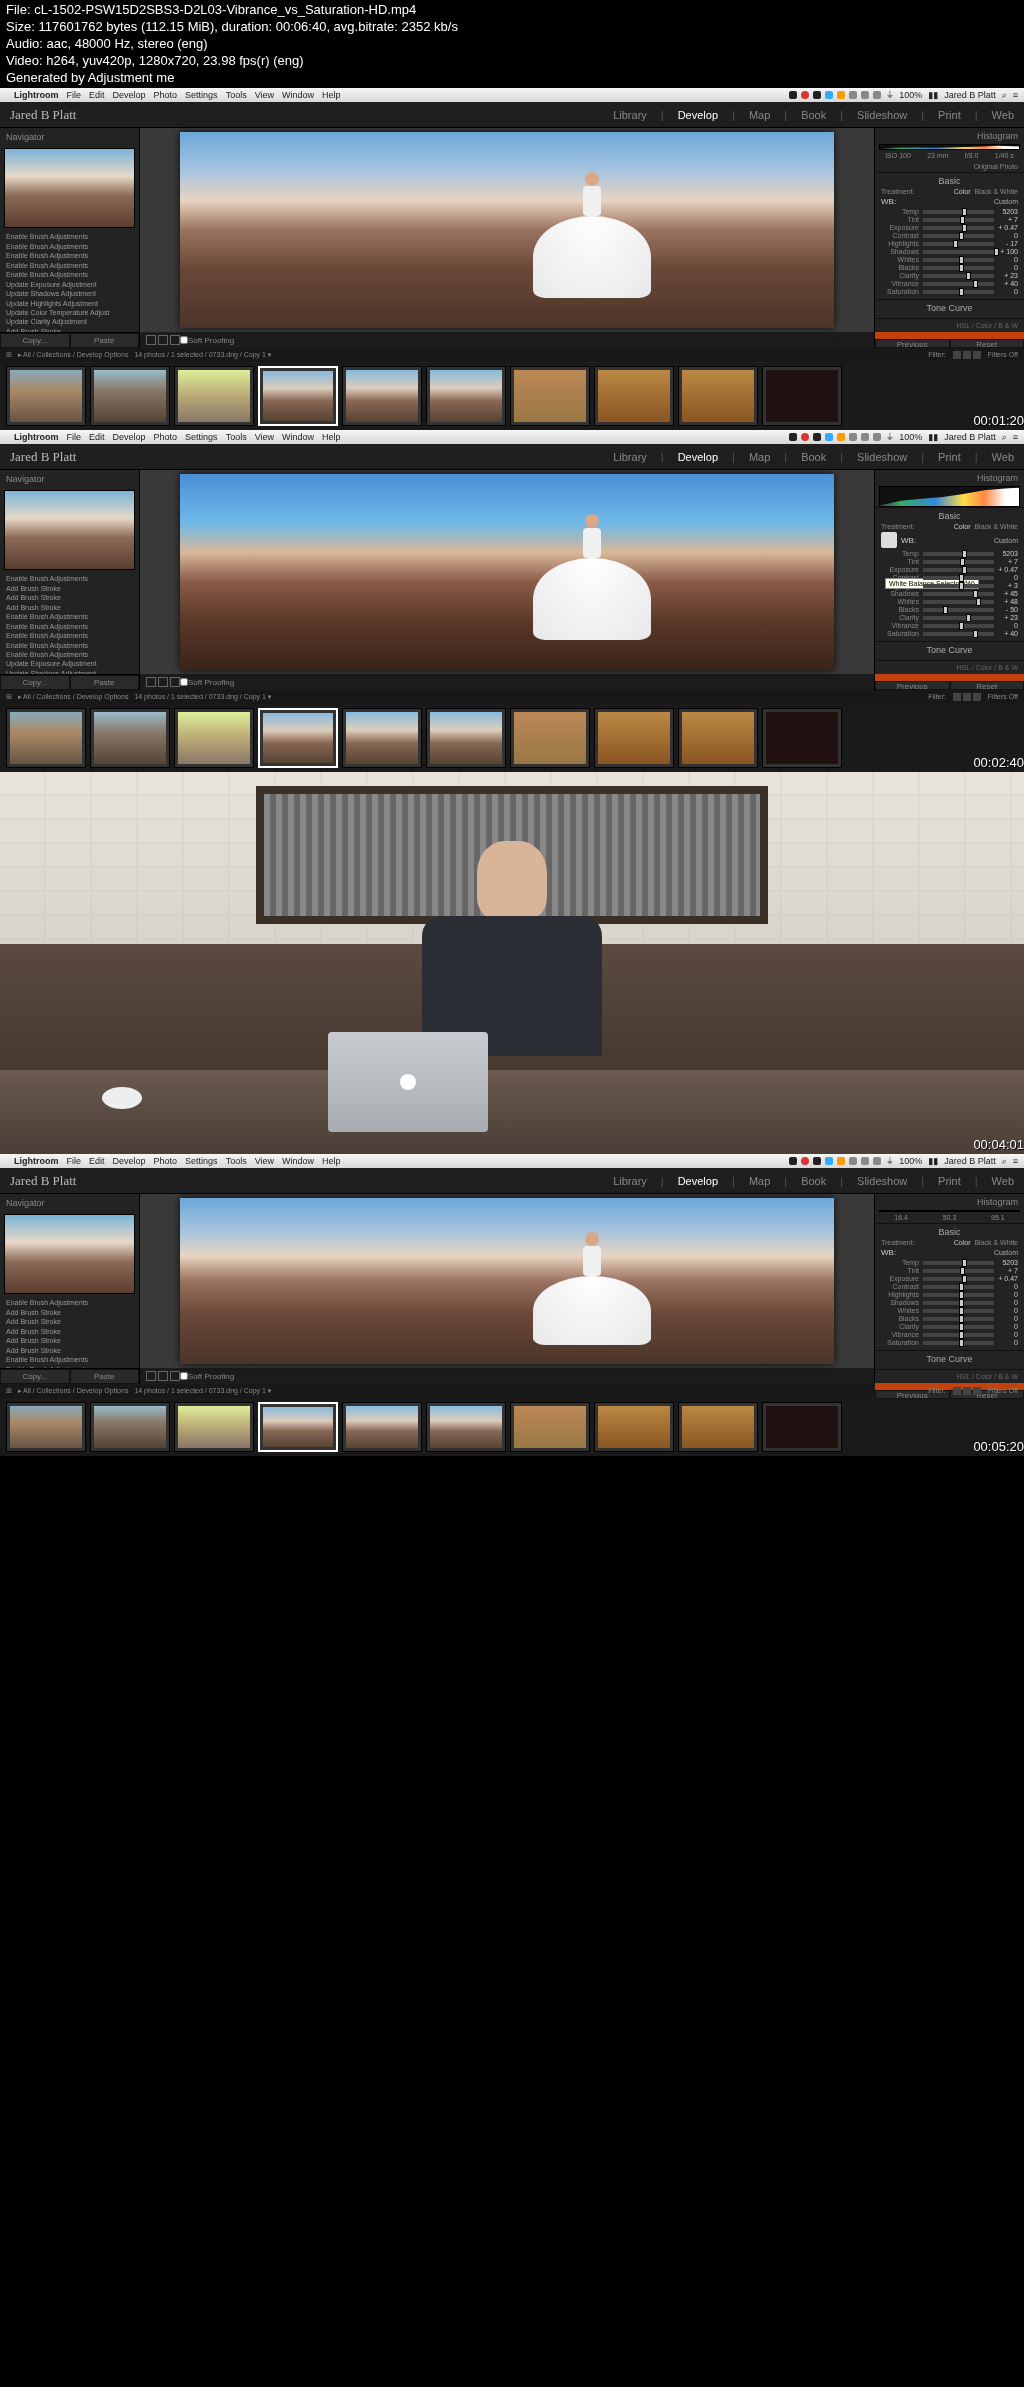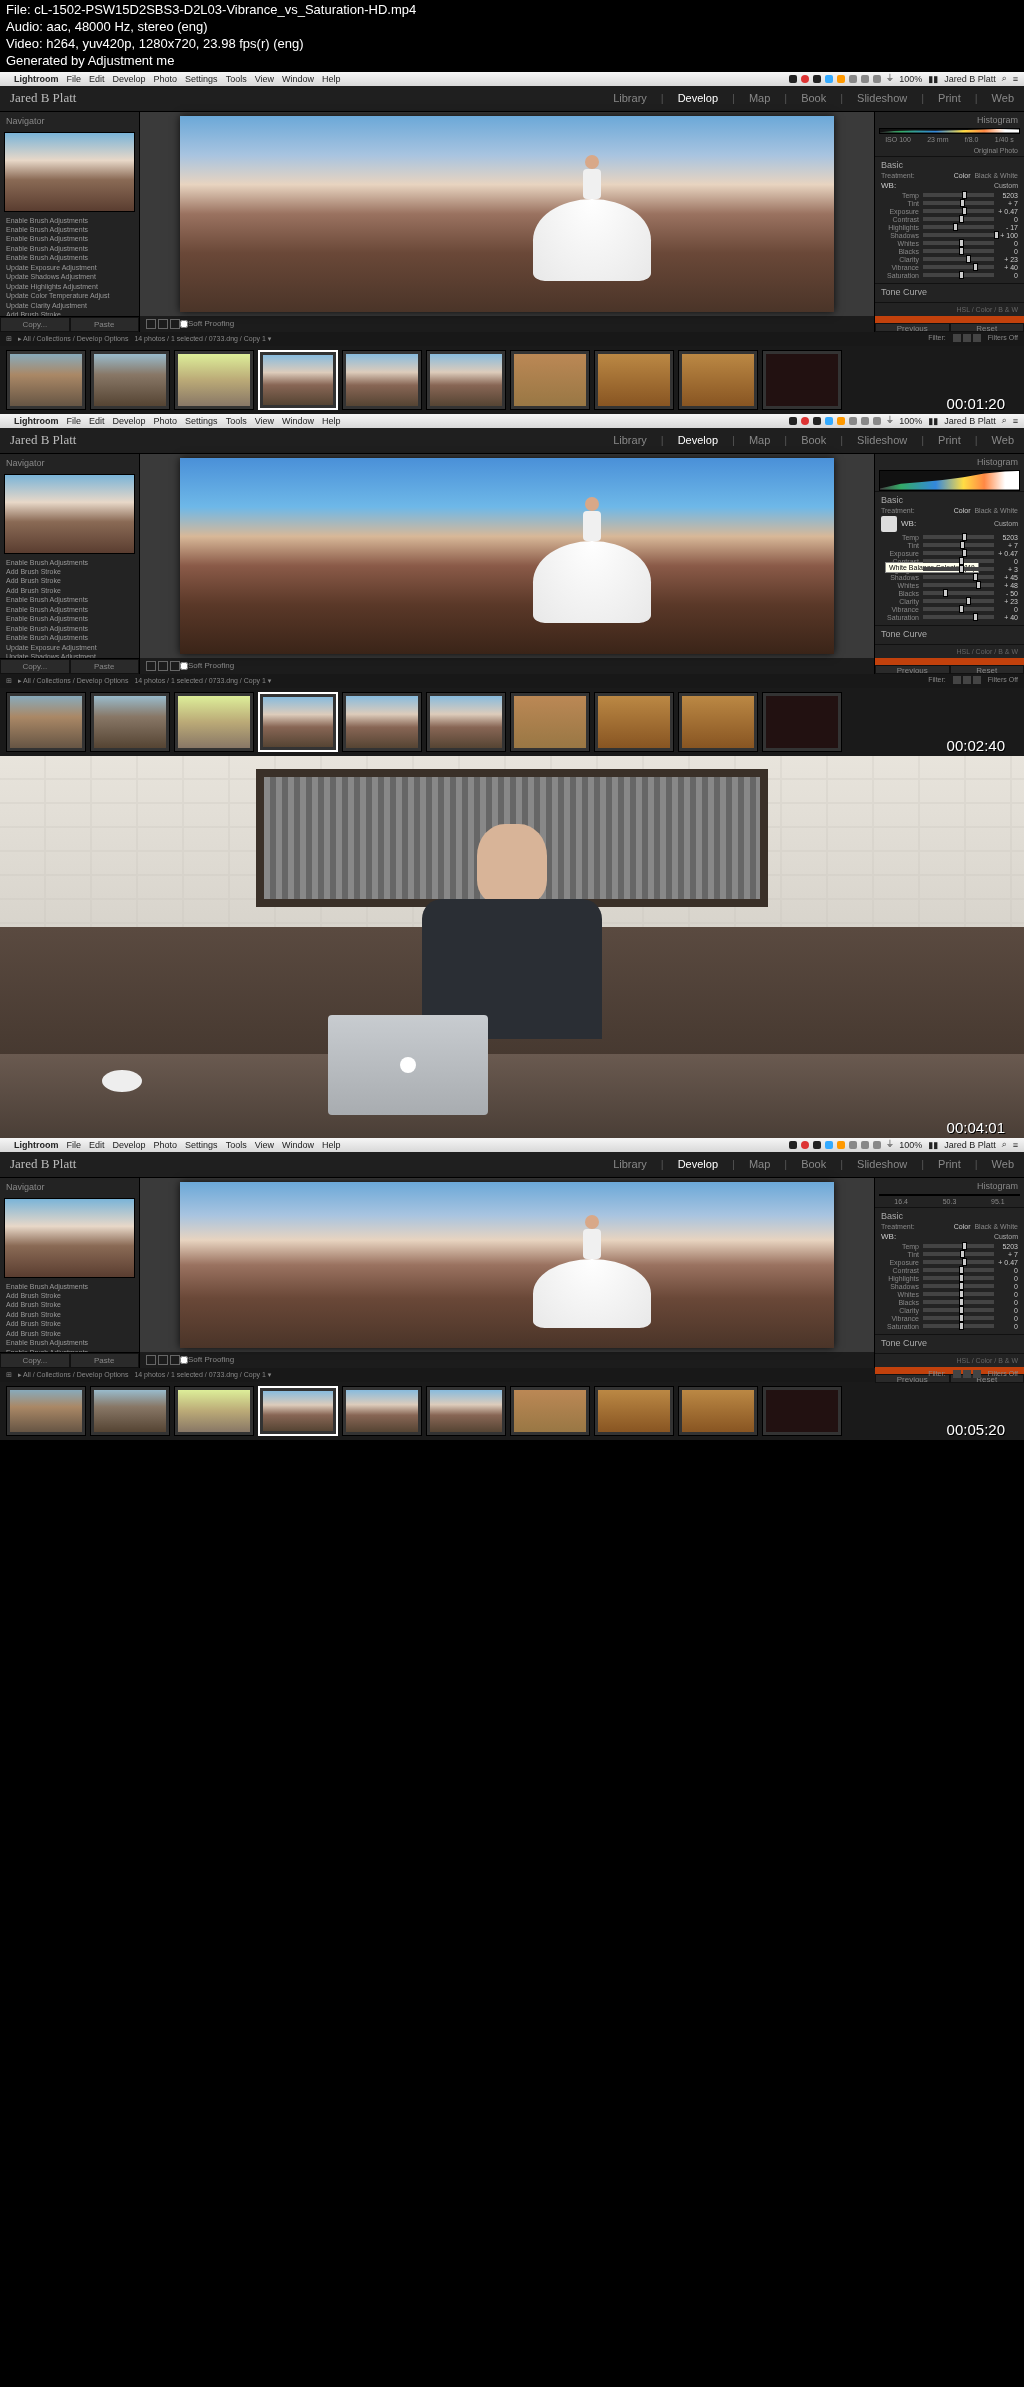"Size: 117601762 bytes (112.15 MiB)," div { html: none -> <div>Size: 117601762 bytes (112.15 MiB), duration: 00:06:40, avg.bitrate: 2352 kb/s</div> }
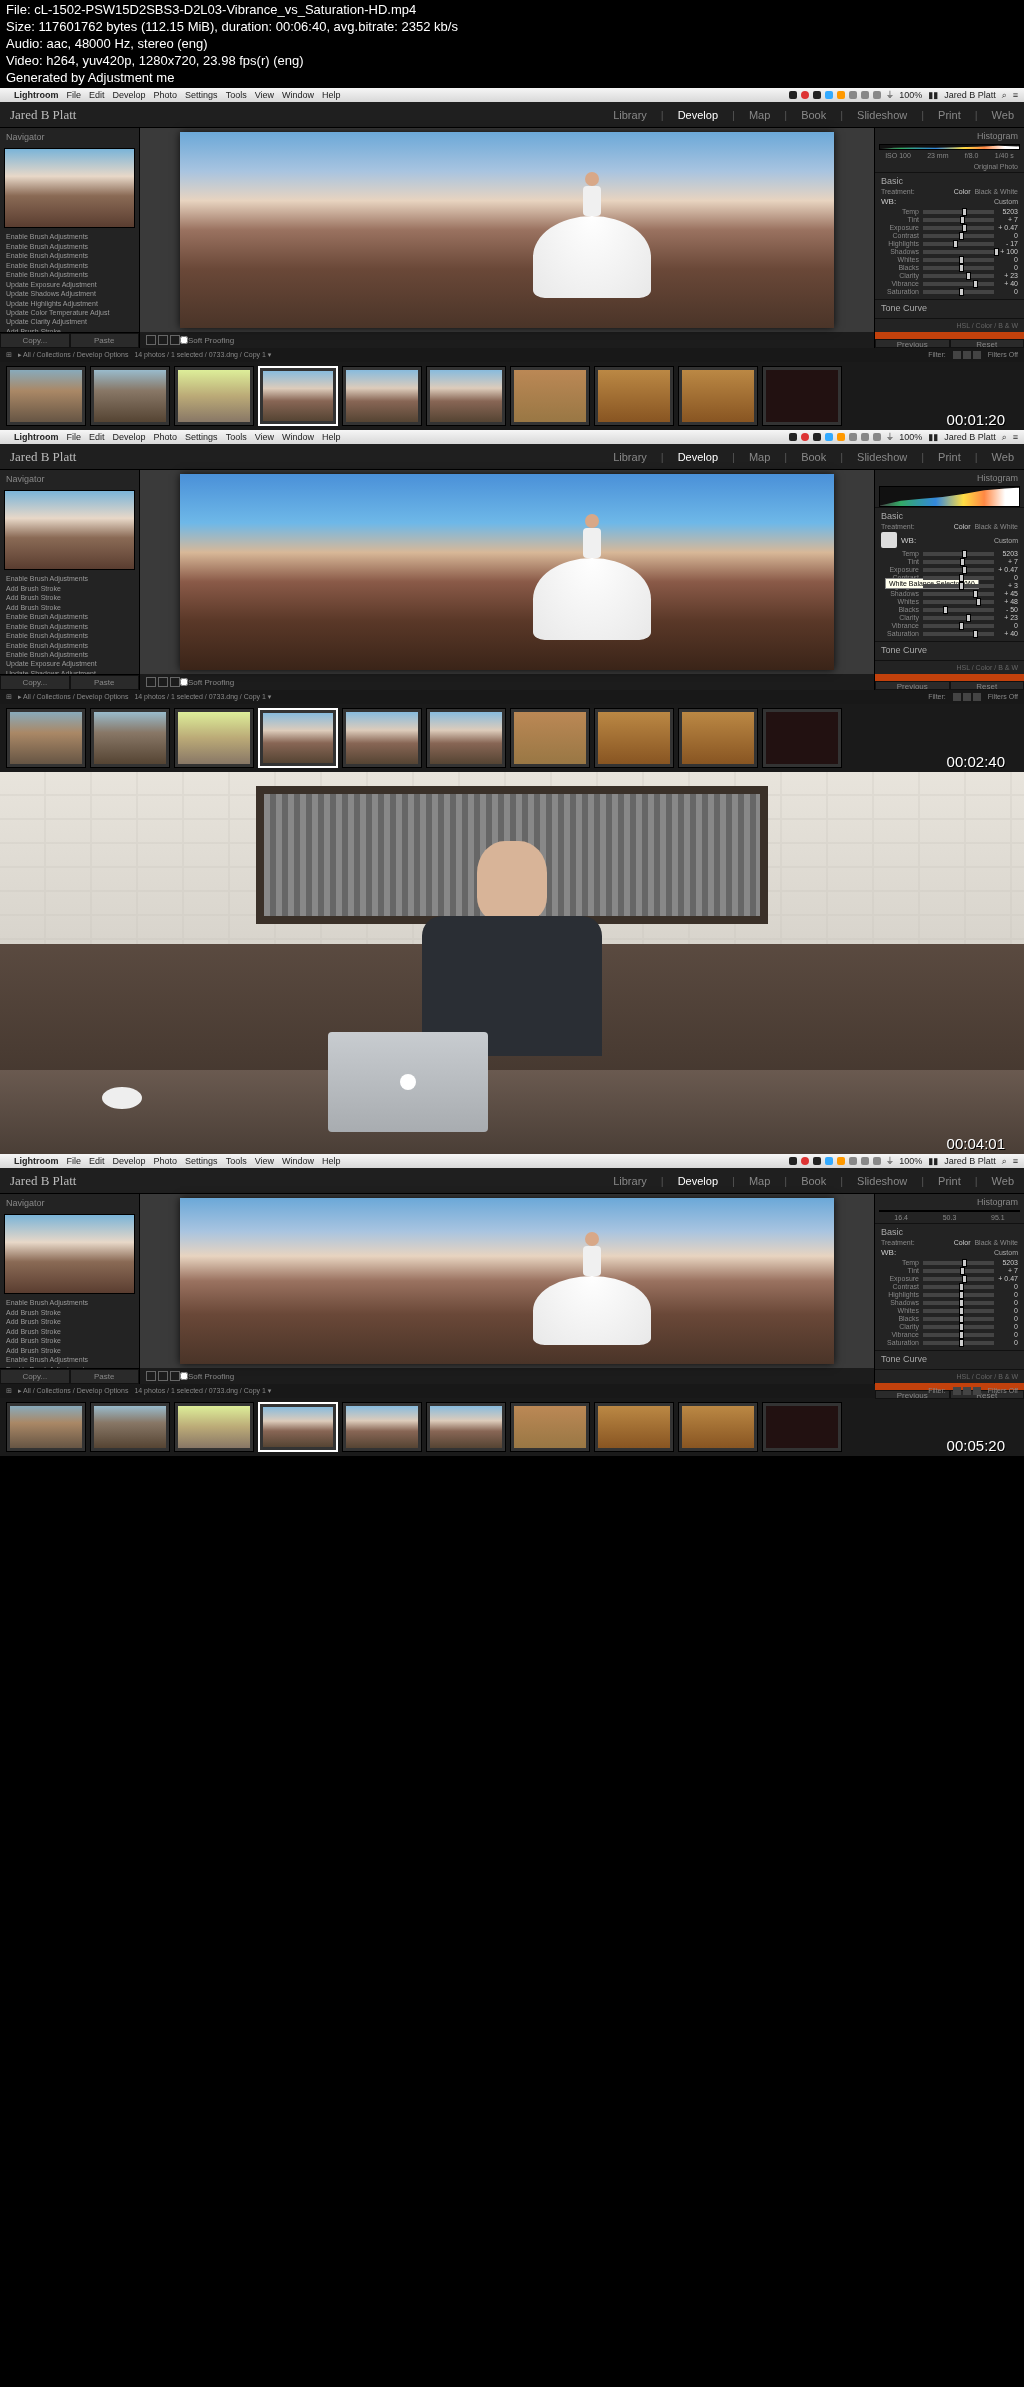"Basic" .panel-sec .title { text-align: left -> center }
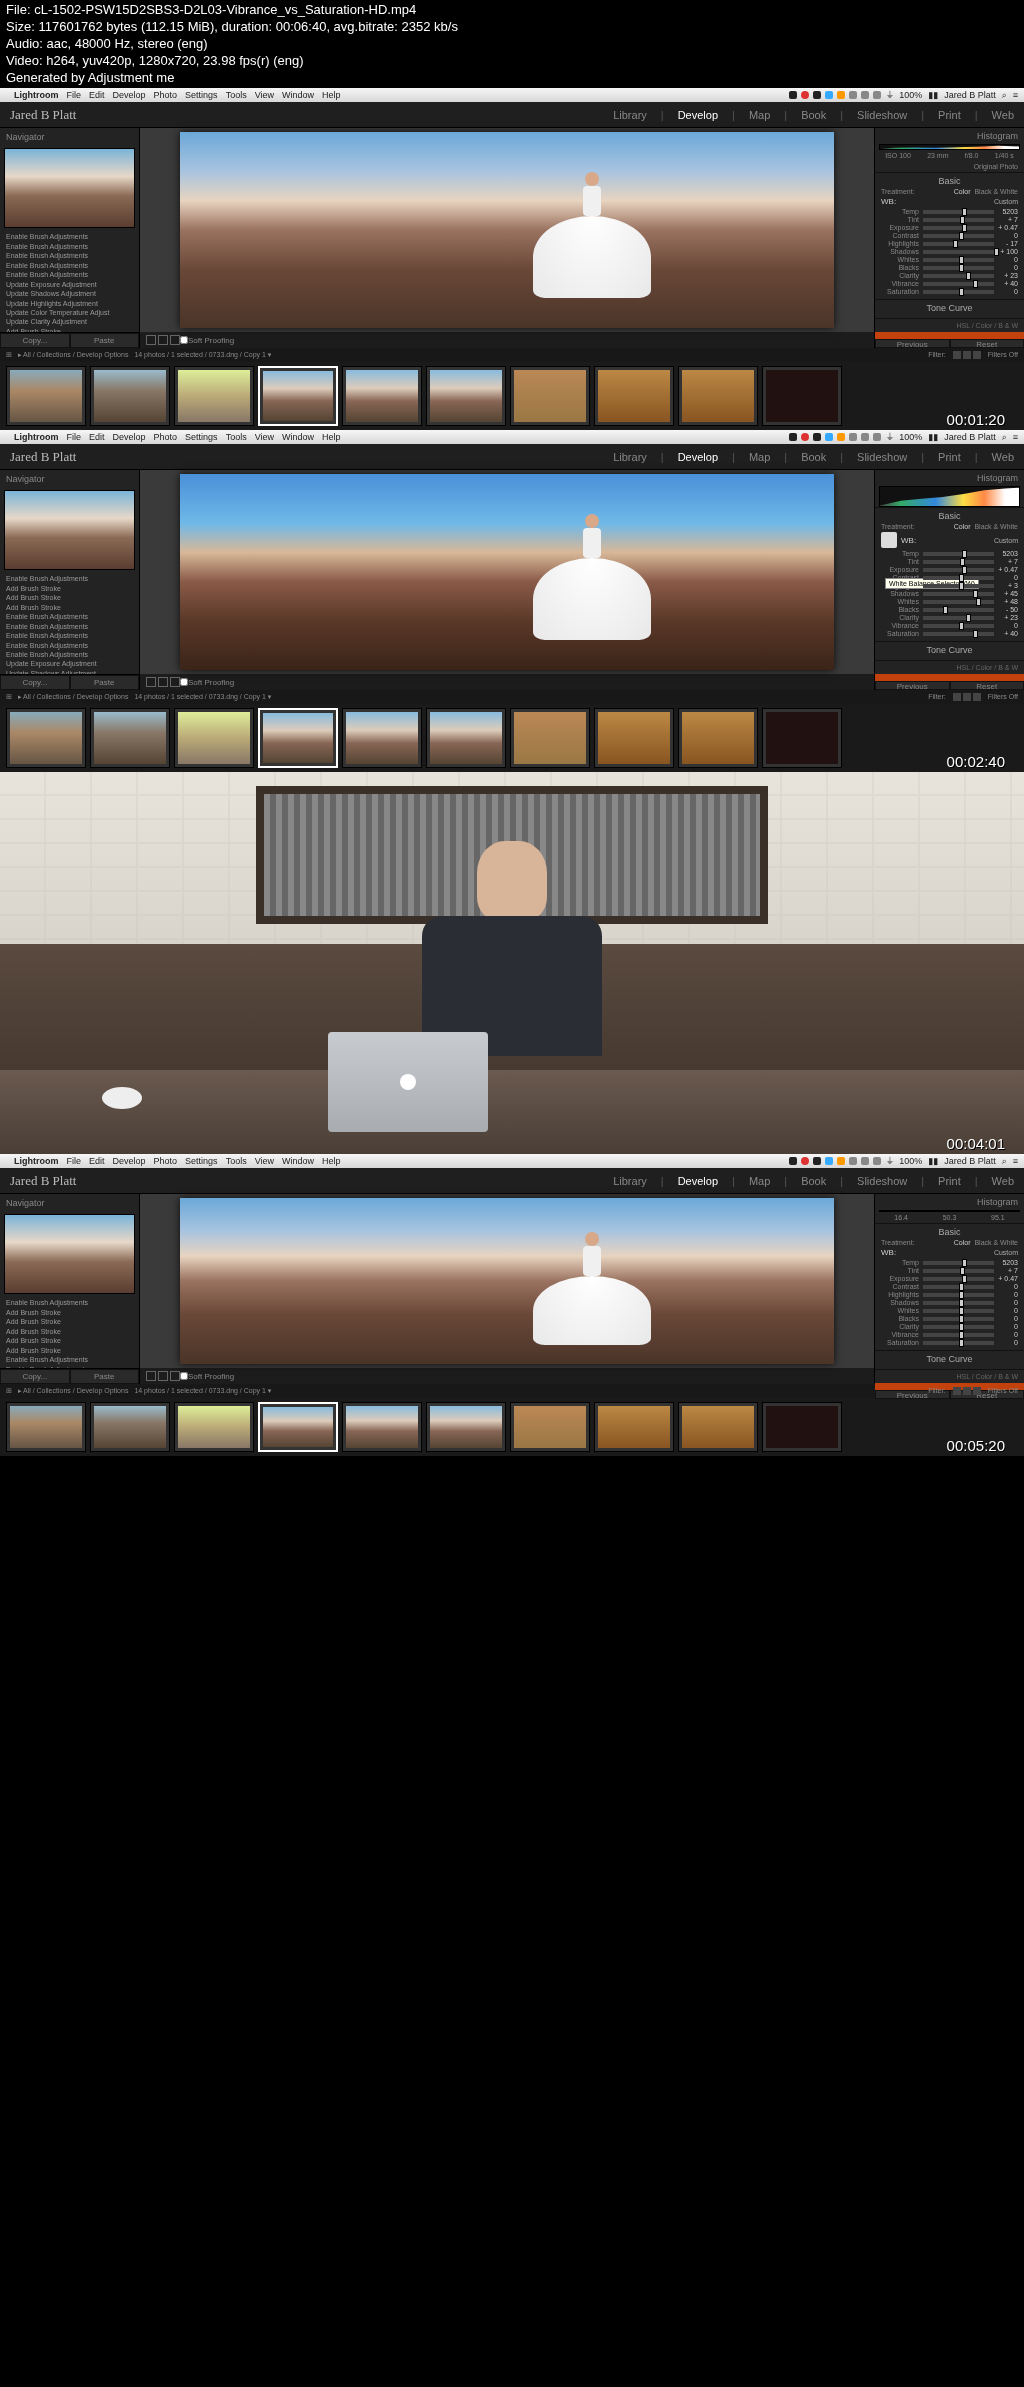"00:01:20" .timestamp { font-size: 15px -> 13px; right: 19px -> 0 }
